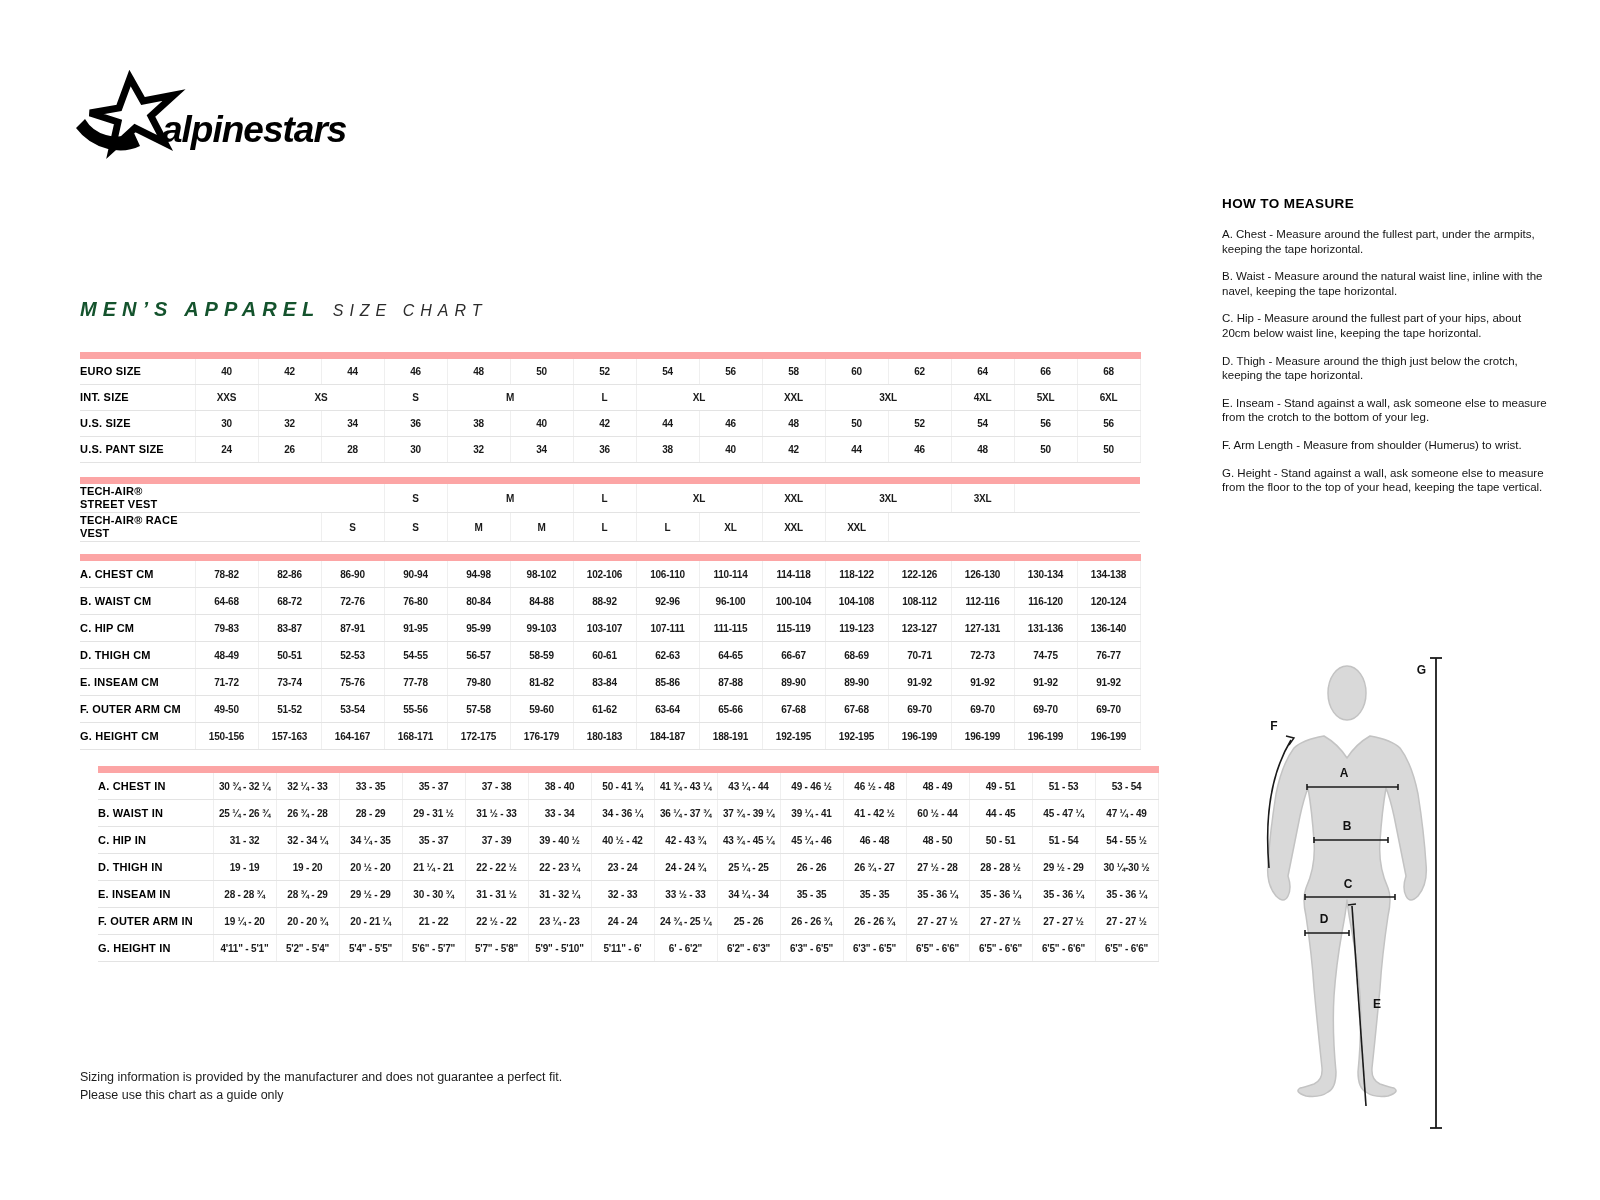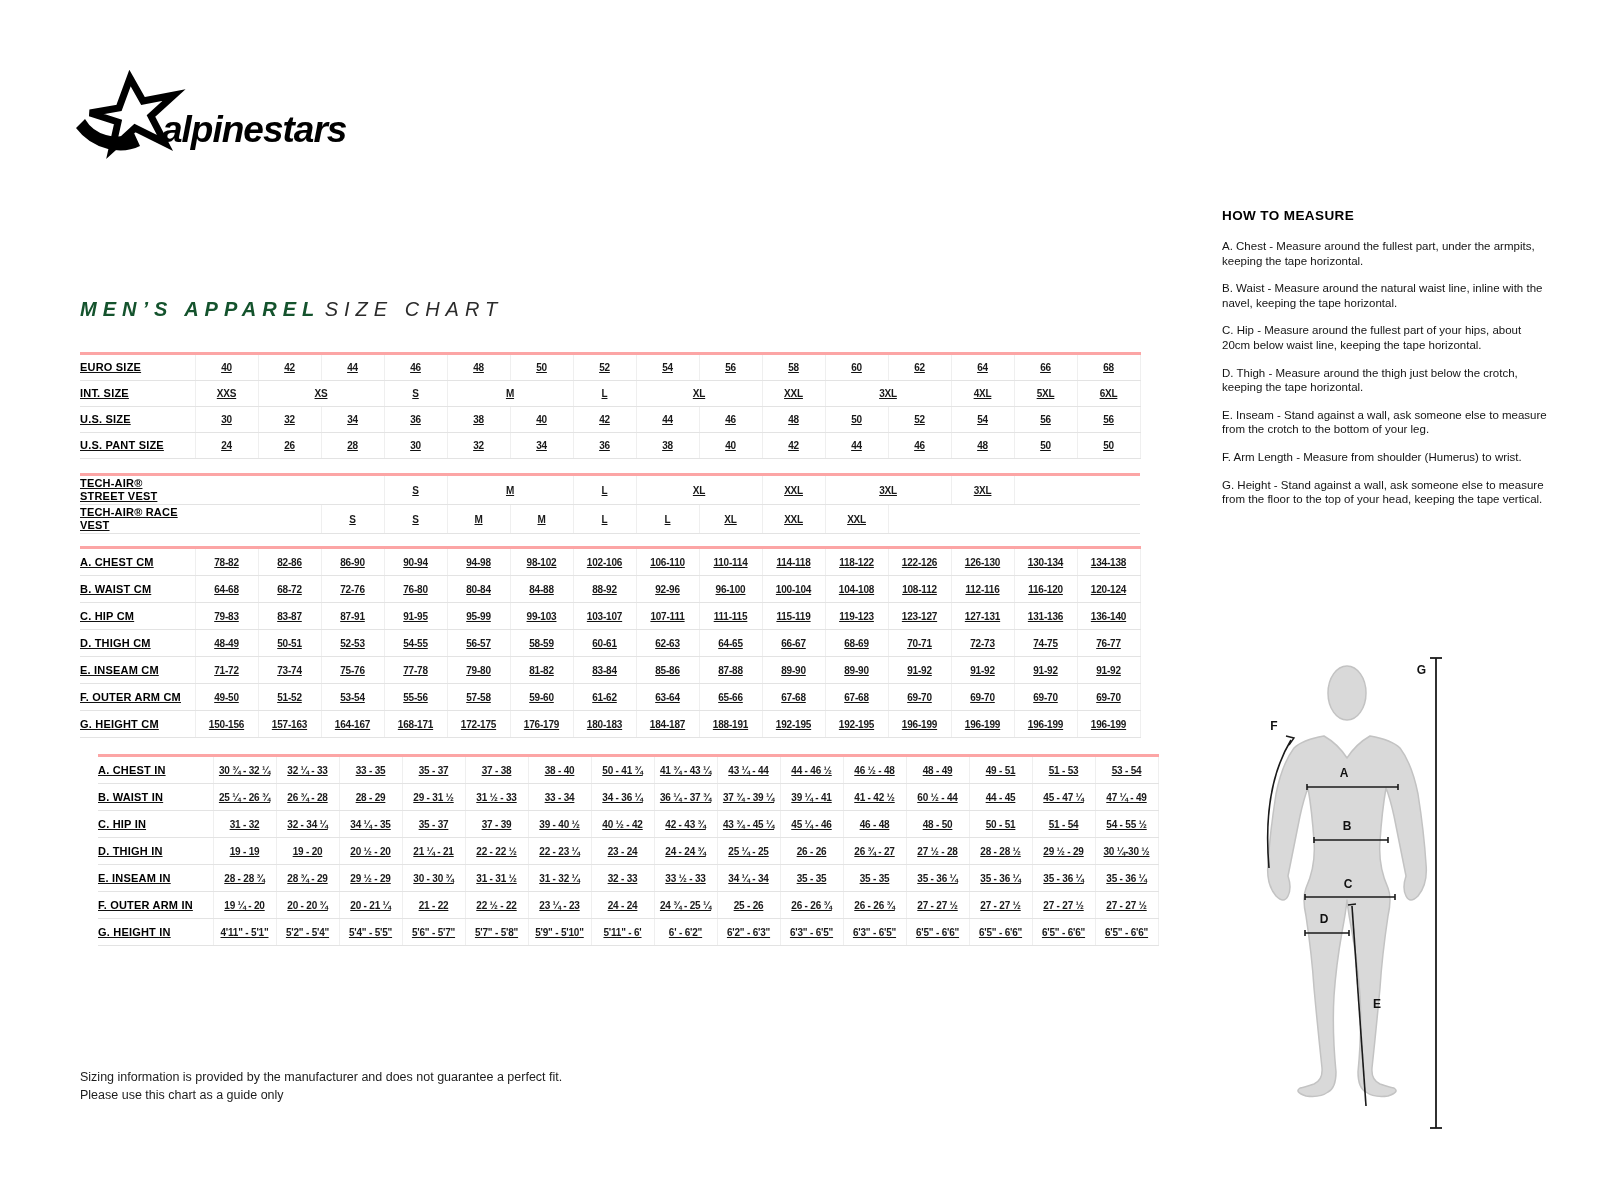"HOW TO MEASURE" #measure { top: 208px -> 196px }
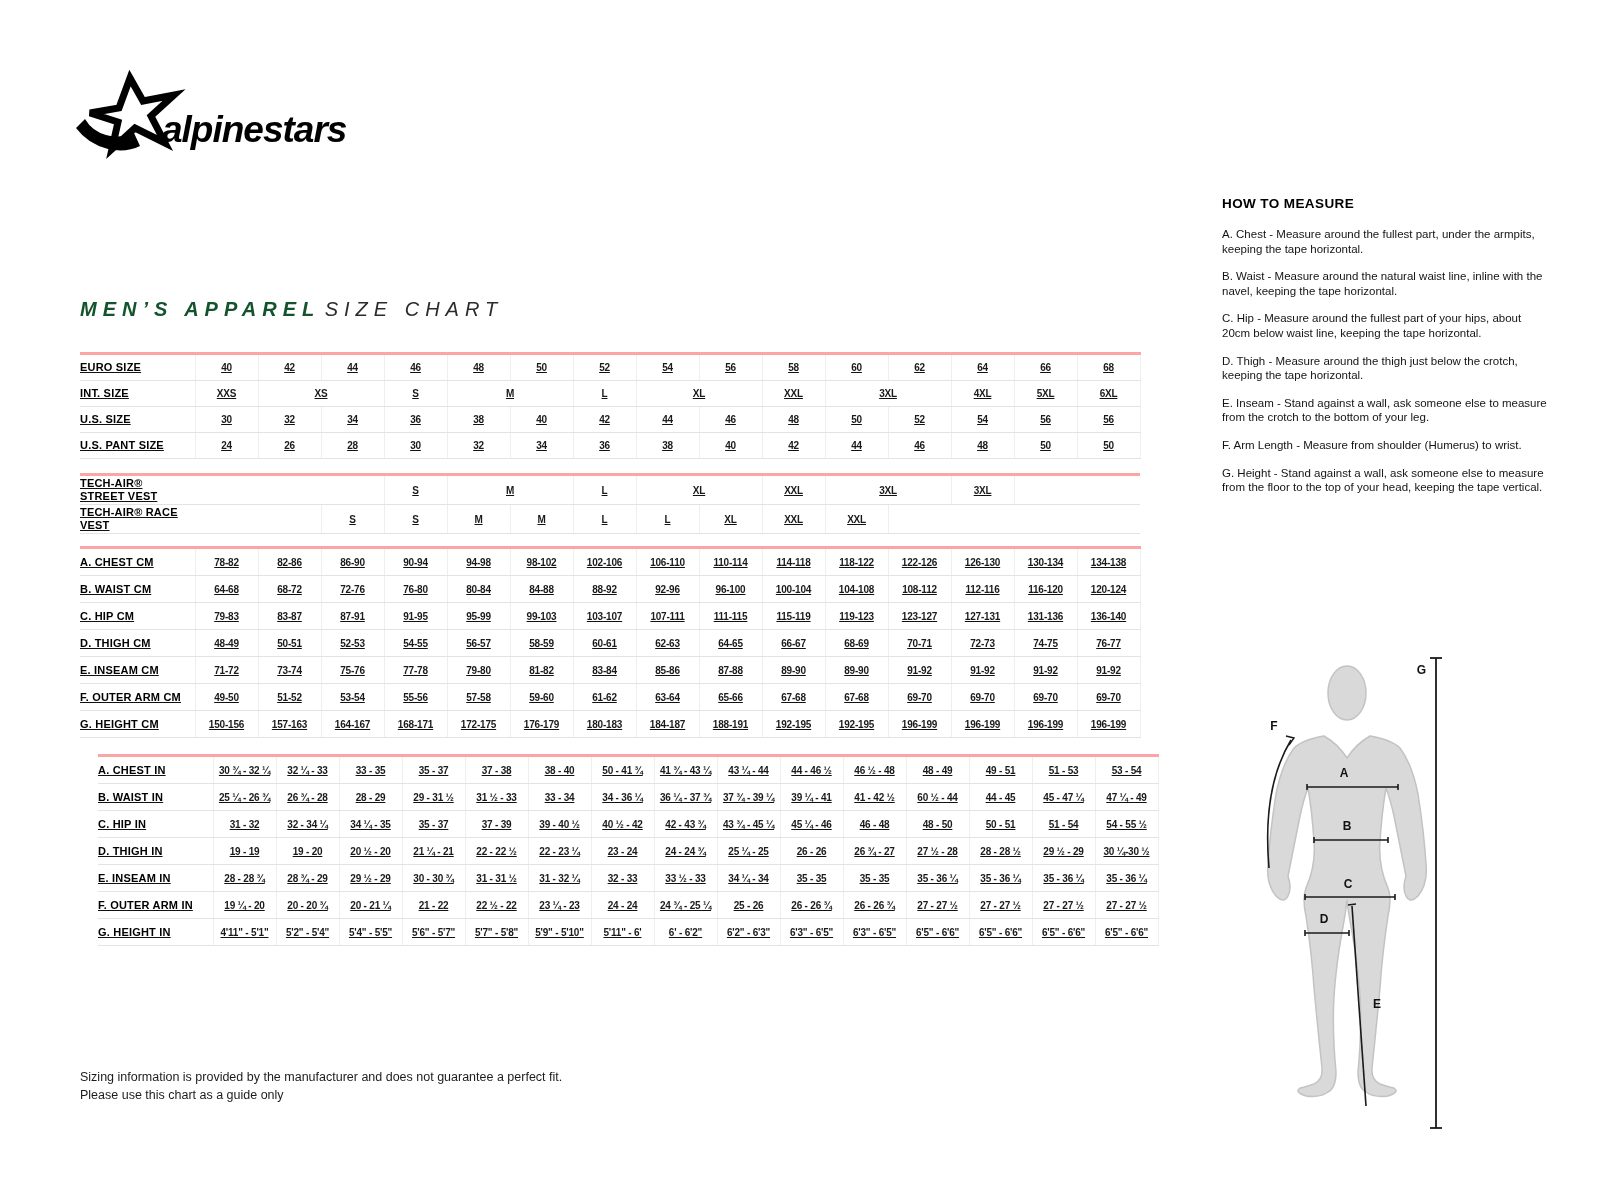"SIZE CHART" #title .t2 { font-size: 20px -> 16px; margin-left: none -> 8px }
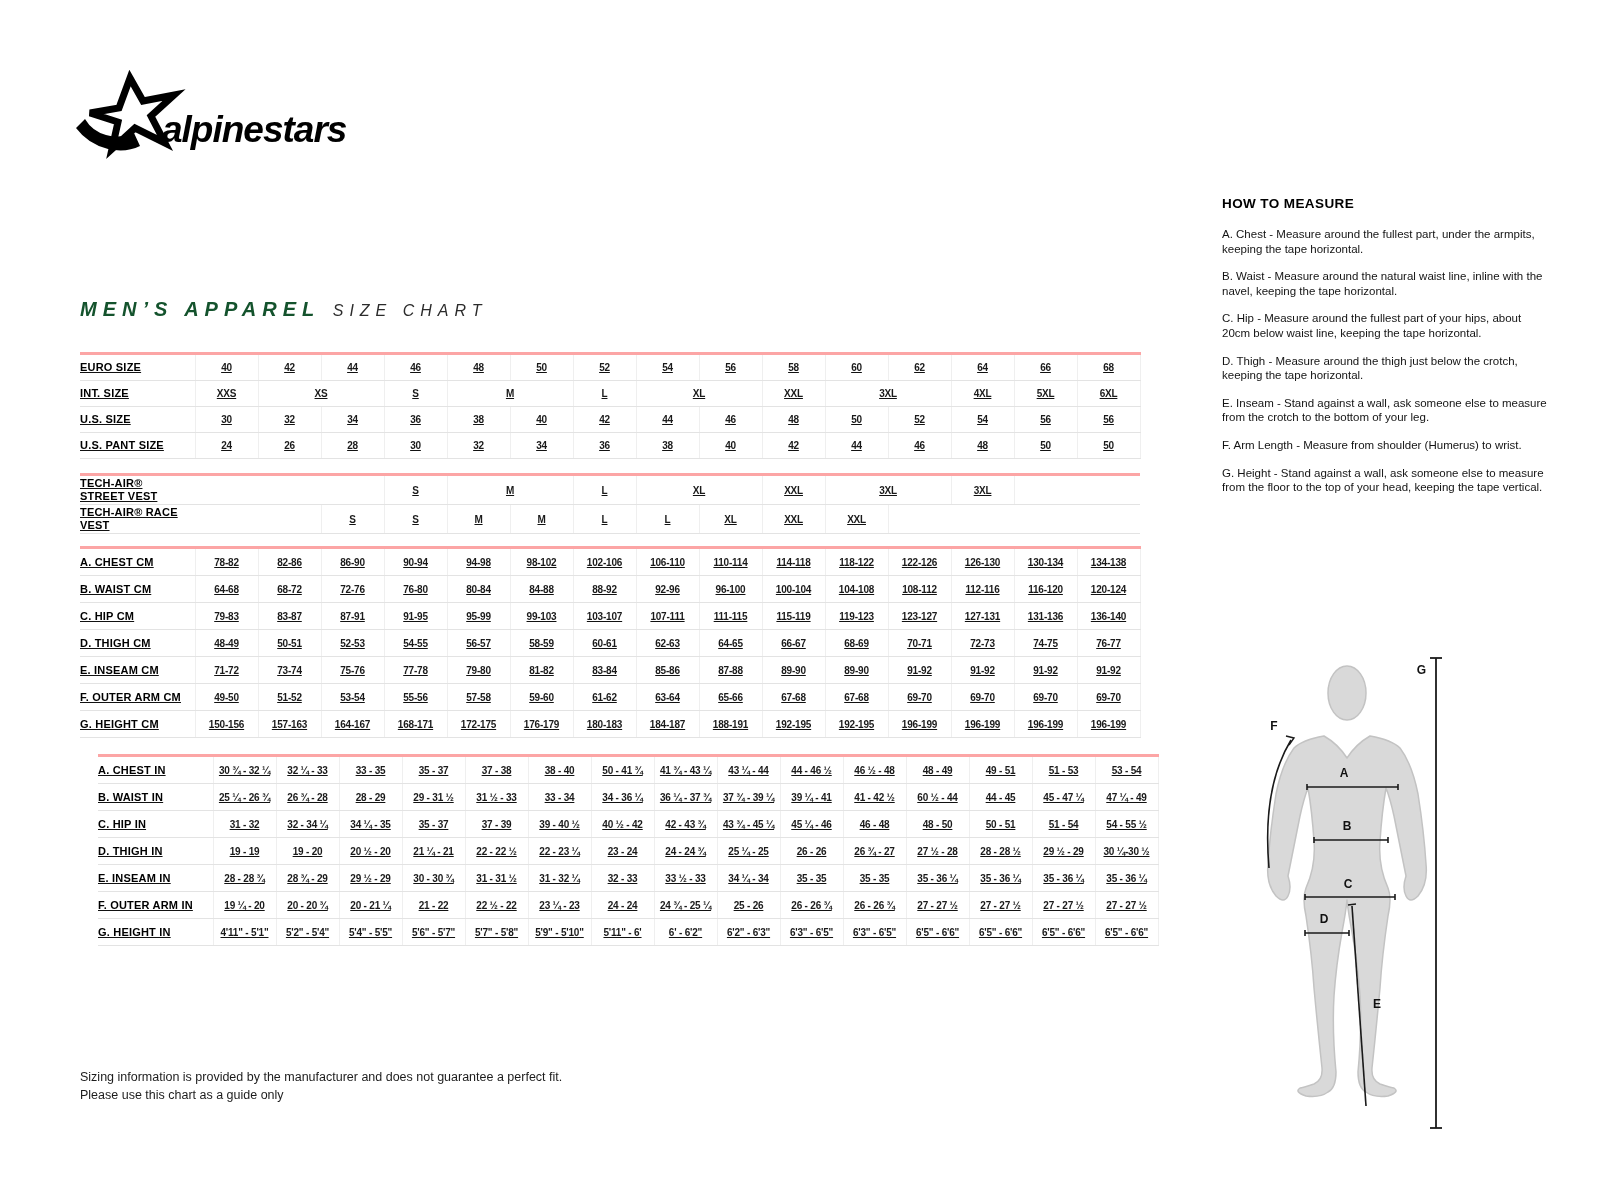"EURO SIZE" table { border-top: 3px solid #fca5a5 -> 7px solid #fca5a5; text-decoration: underline -> none }
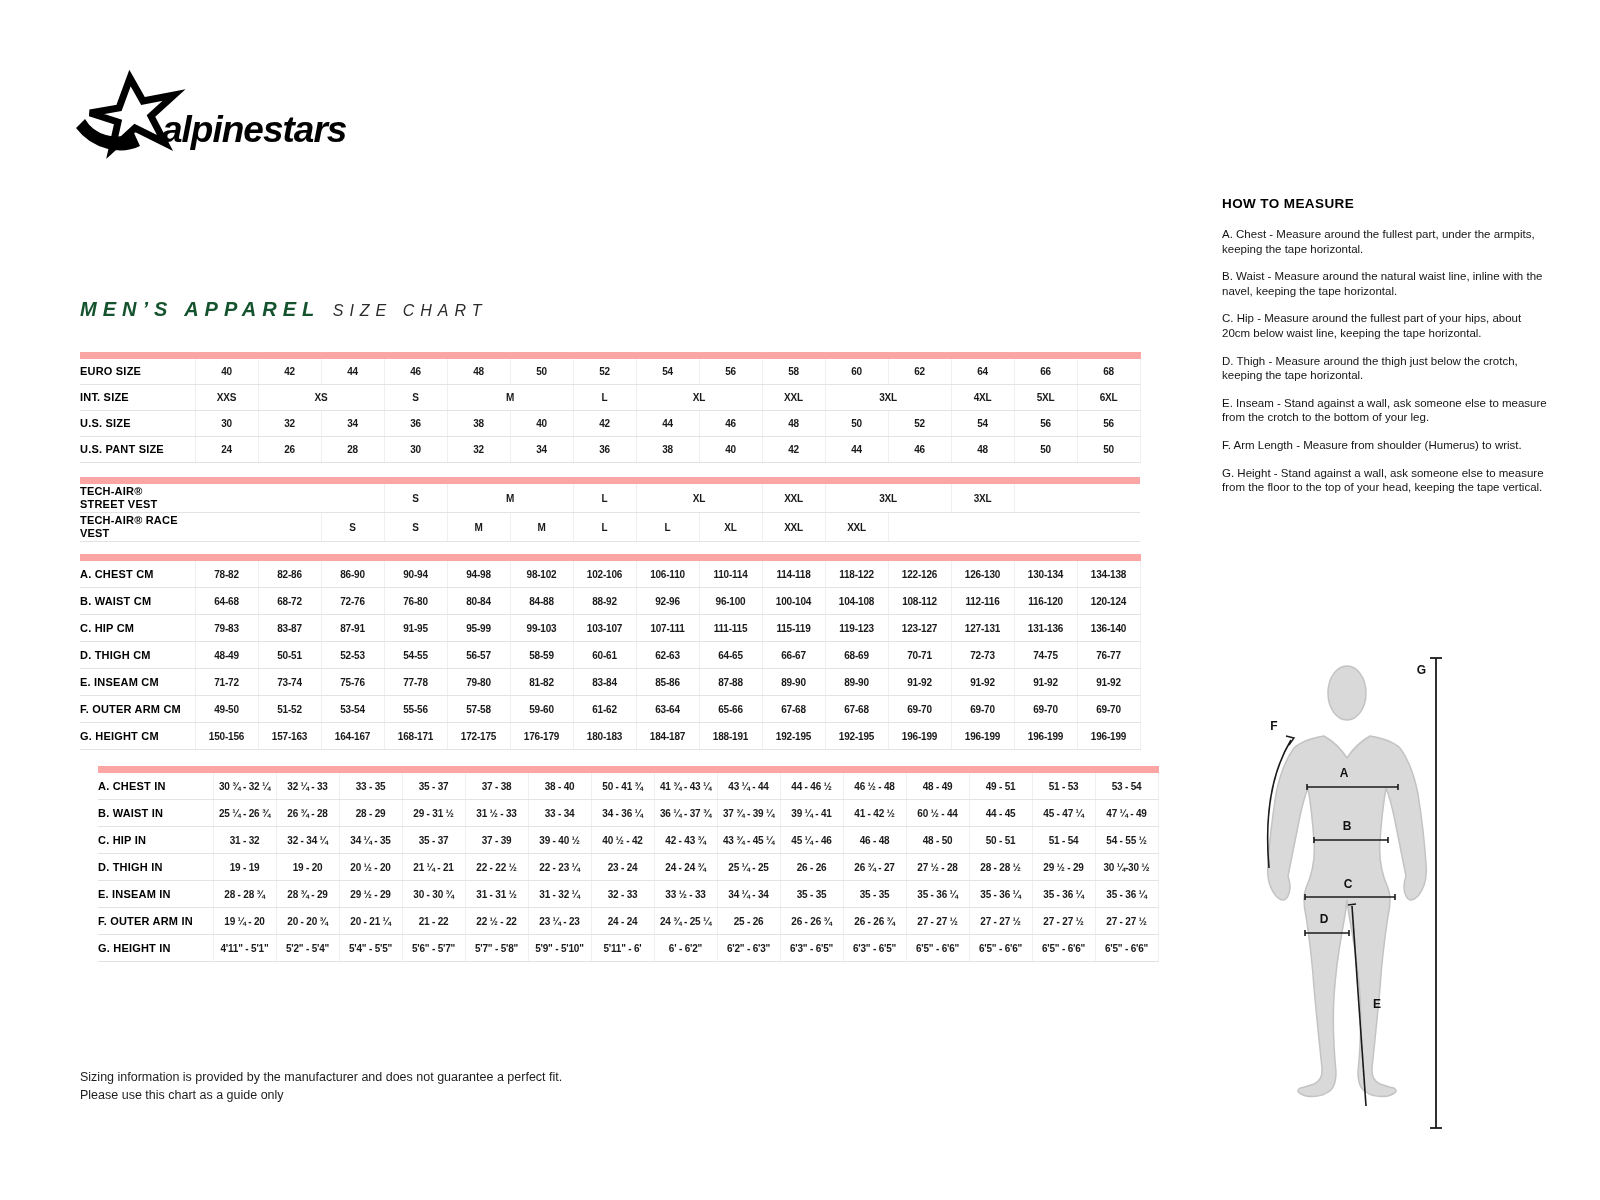"44 - 46 ½" td.cell { text: 44 -> 49 }
